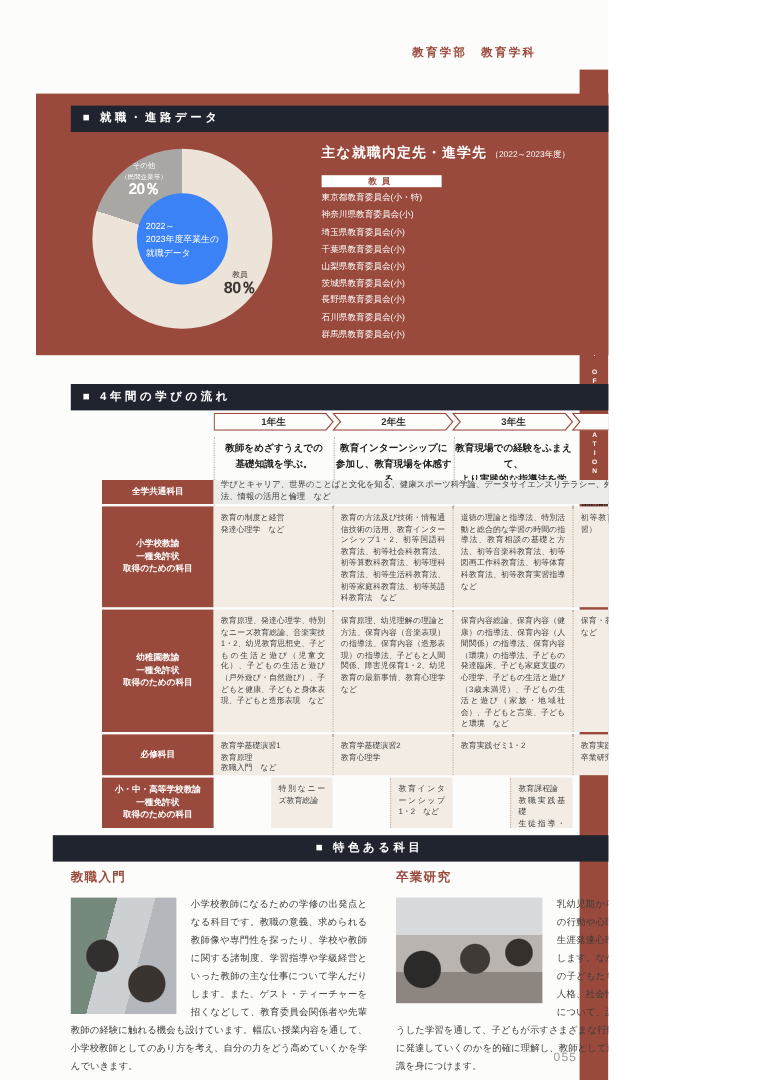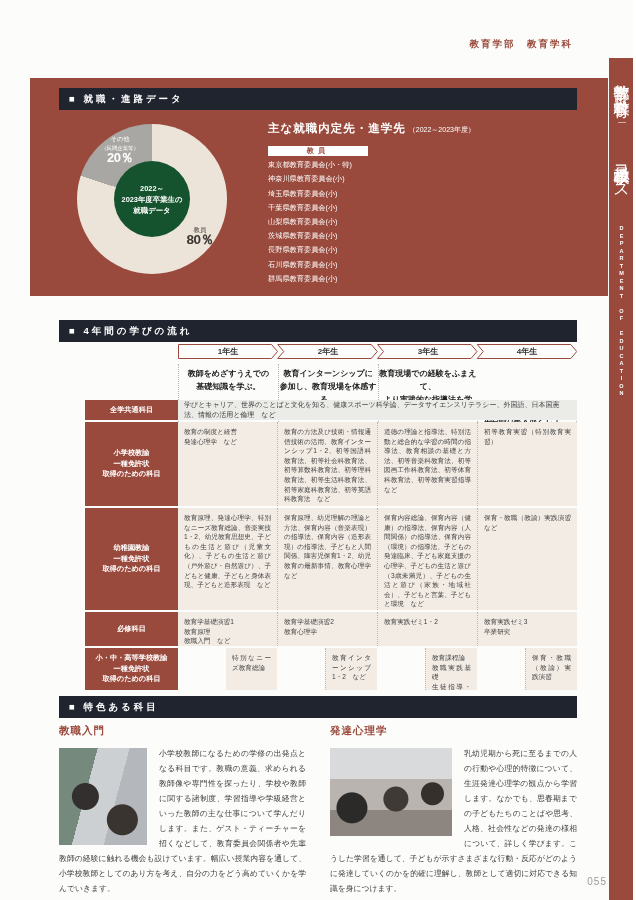"教育学部 教育学科" .page { width: 633px -> 507px }
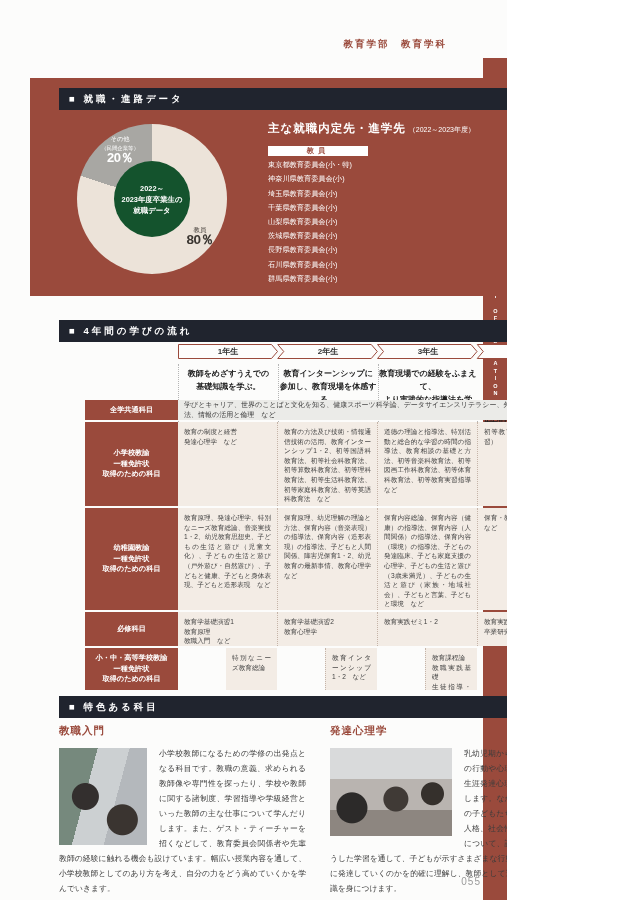"2022～" .donut-hole { background: #14532d -> #3b82f6; font-weight: bold -> normal; text-align: center -> none }
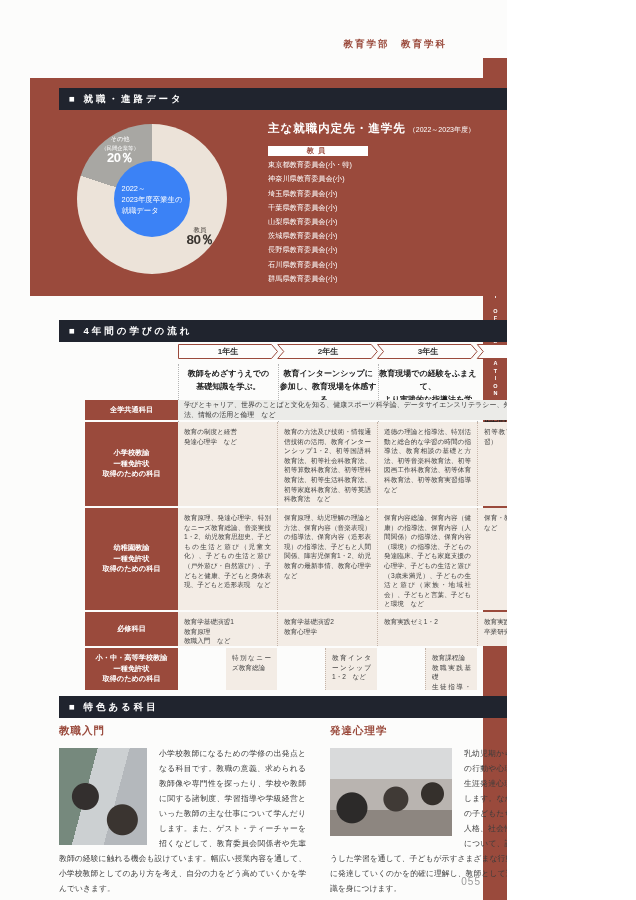"■ 特色ある科目" .bar3 { left: 59px -> 44px; text-align: none -> center }
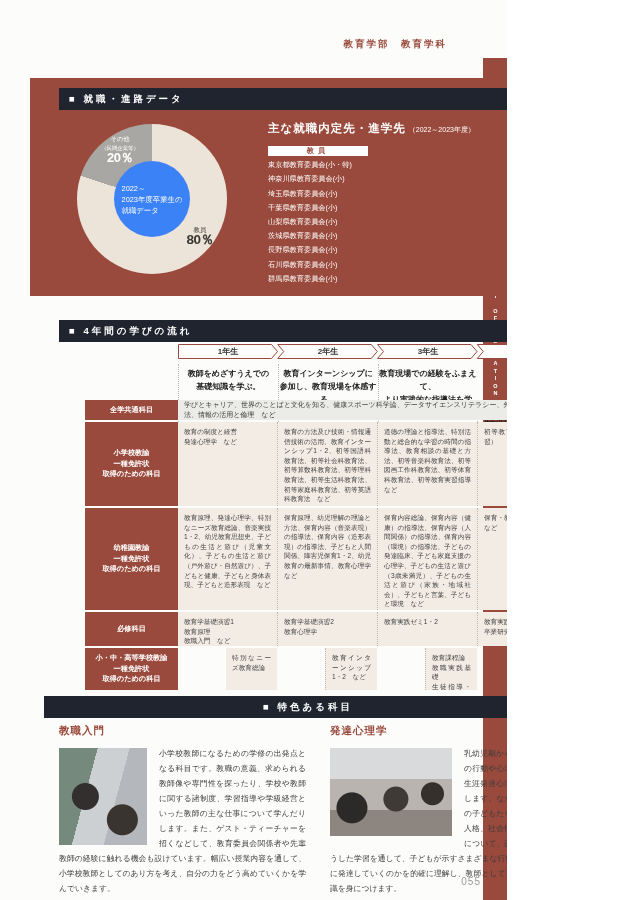"発達心理学" h3.feat-title { text: 発達心理学 -> 卒業研究 }
